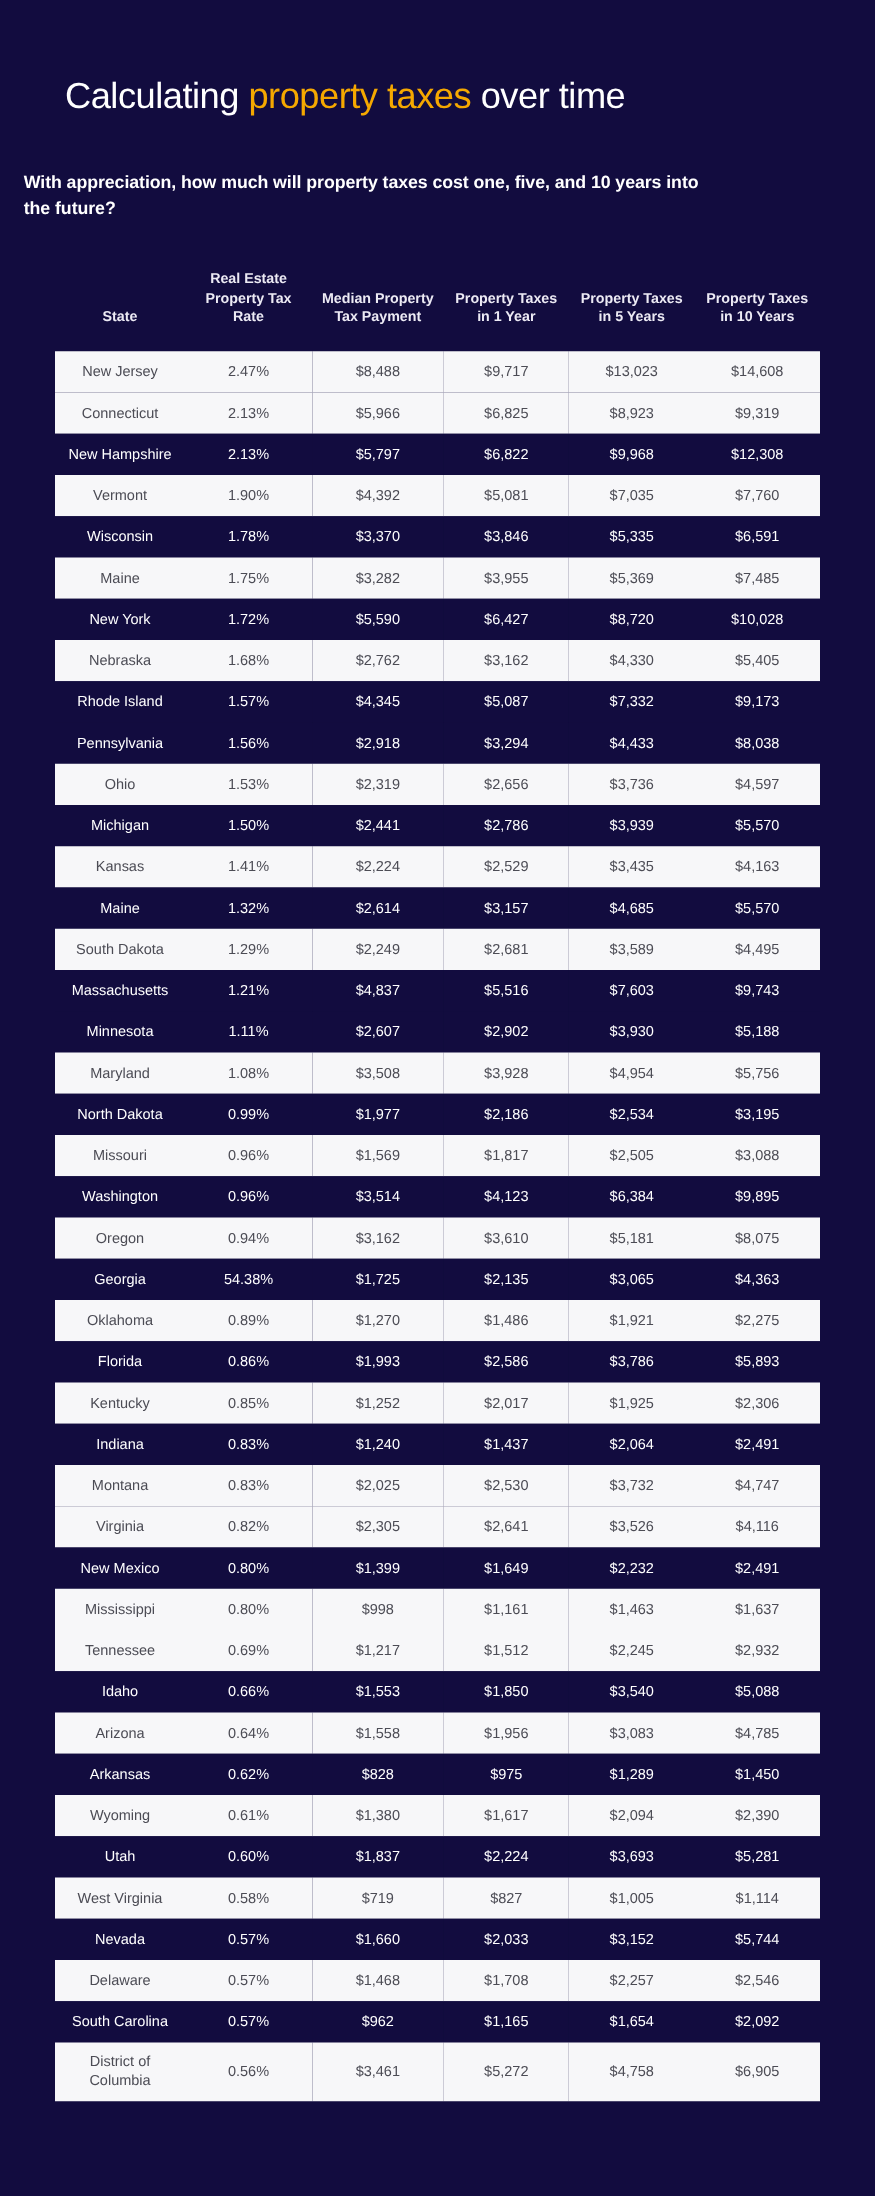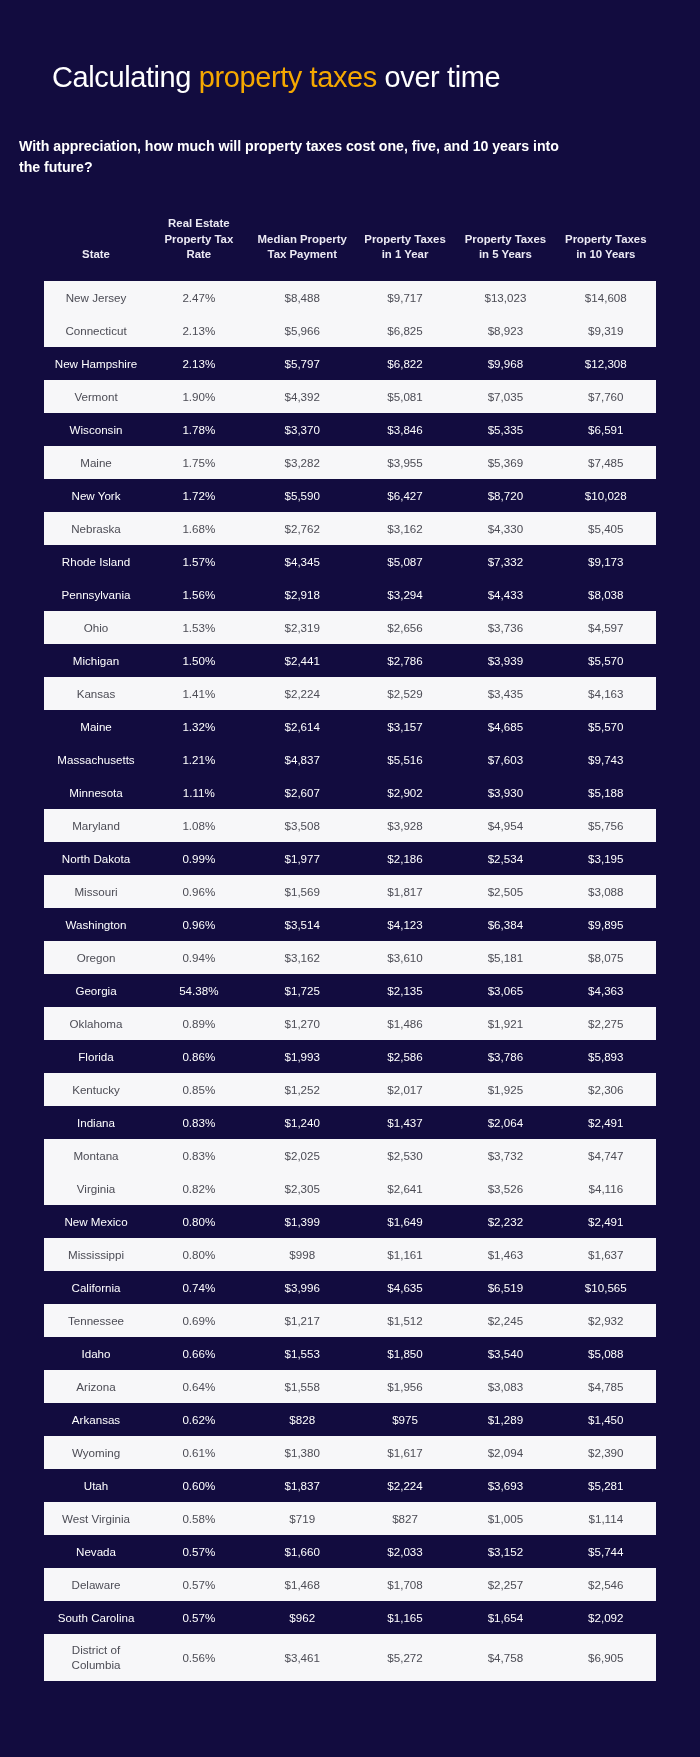"South Dakota" tr.light { html: none -> <tr> <td>South Dakota</td> <td>1.29%</td> <td>$2,249</td> <td>$2,681</td> <td>$3,589</td> <td>$4,495</td> </tr> }
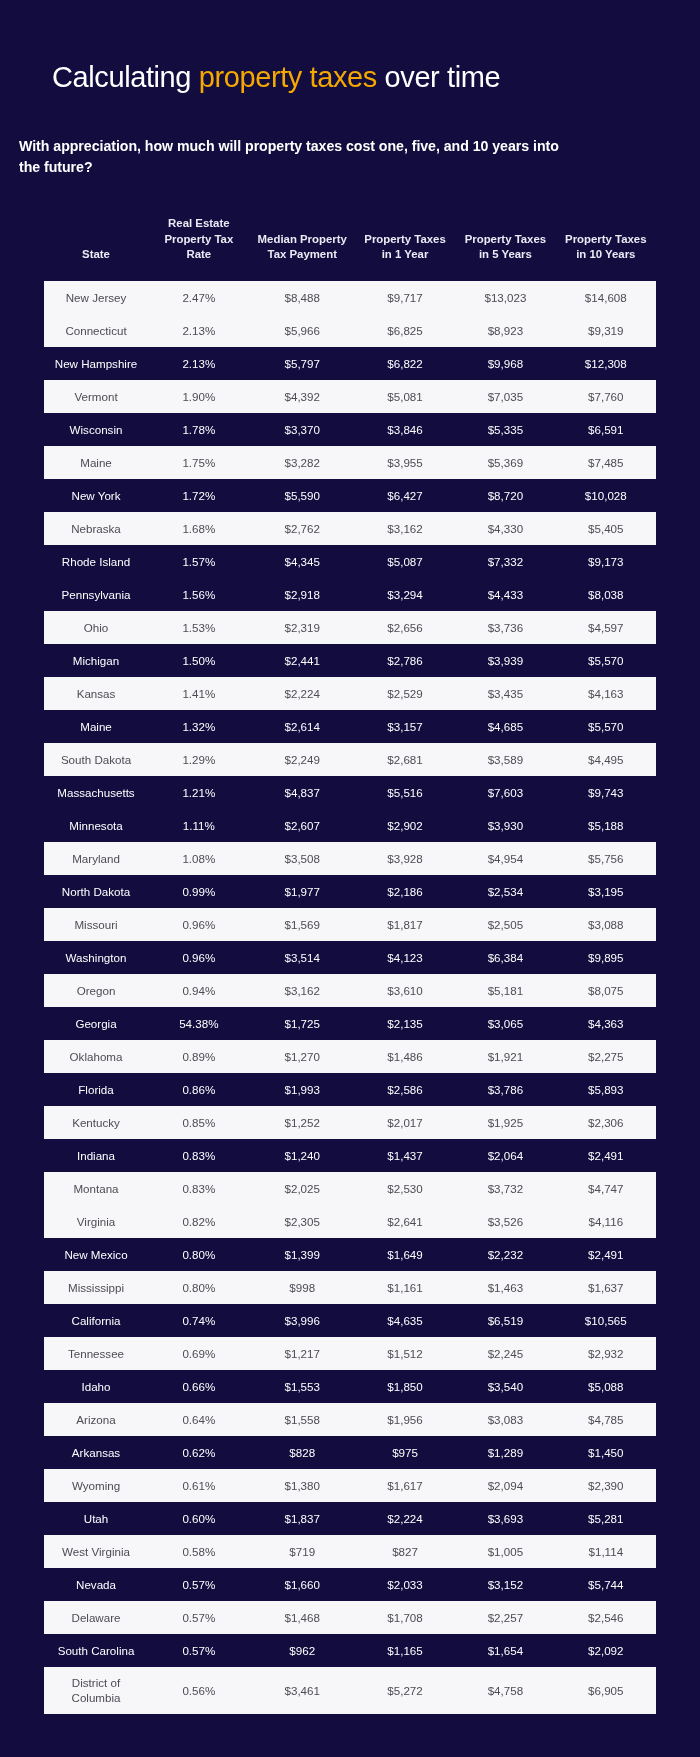"California" tr.dark { html: <tr> <td>California</td> <td>0.74%</td> <td>$3,996</td> <td>$4,635</td> <td>$6,519</td> <td>$10,565</td> </tr> -> none }
